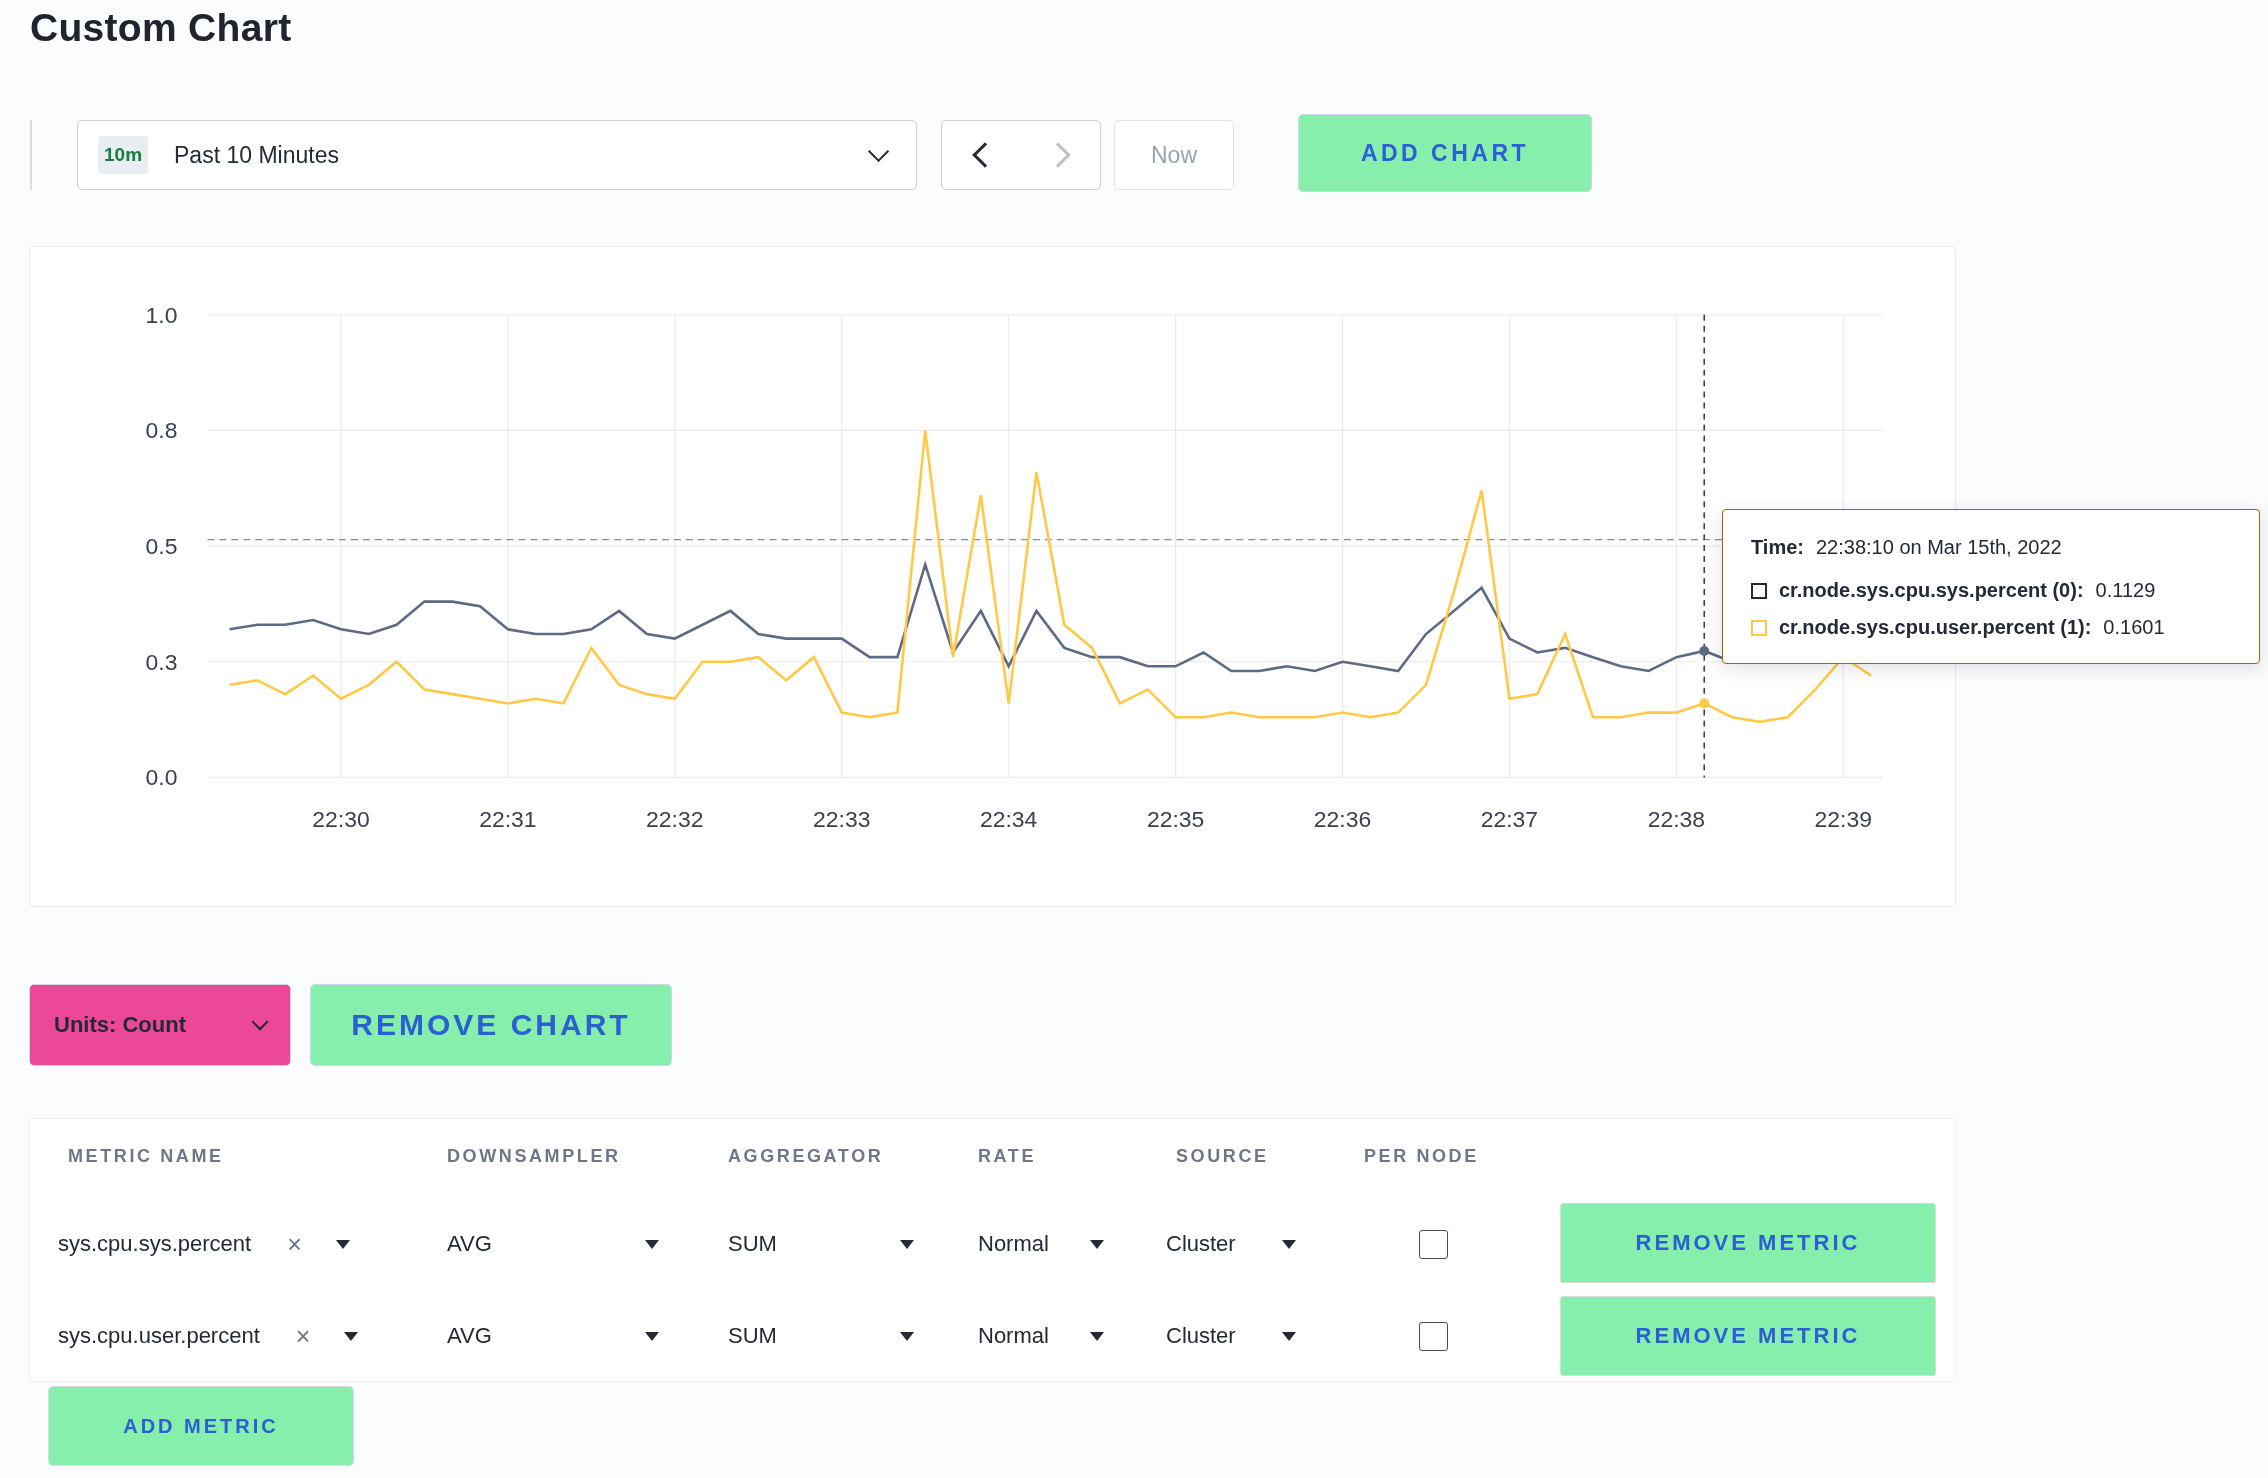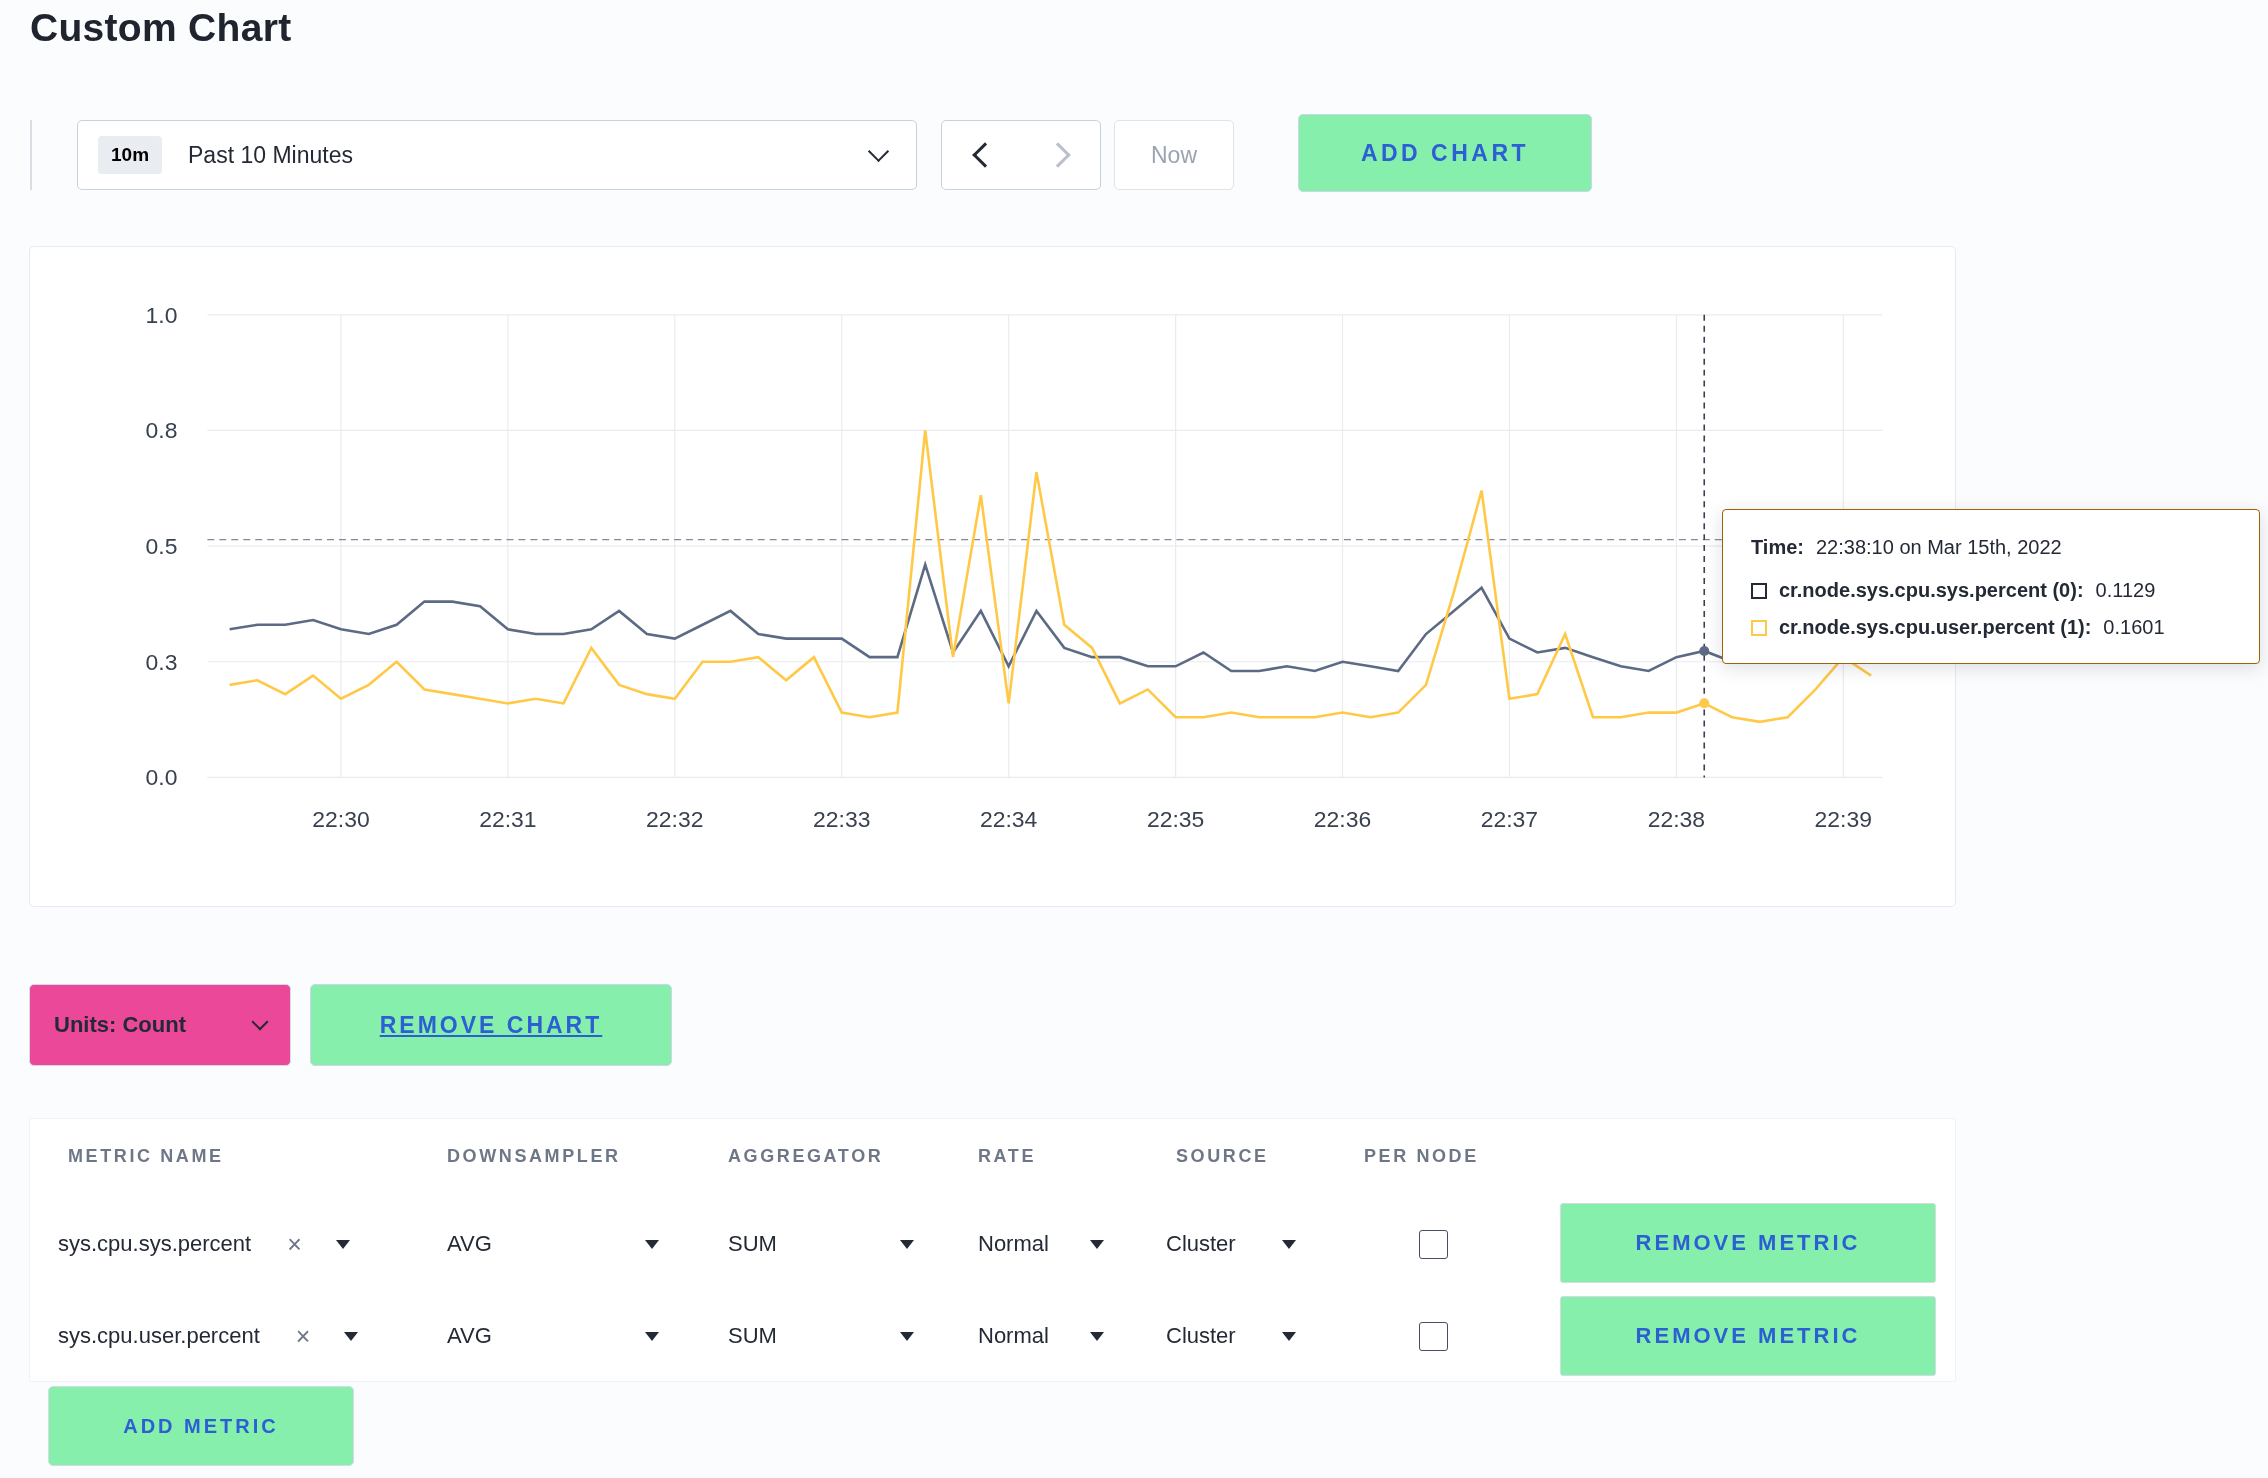"10m" .time-badge { color: #000000 -> #15803d; padding: 8px 13px -> 8px 6px }
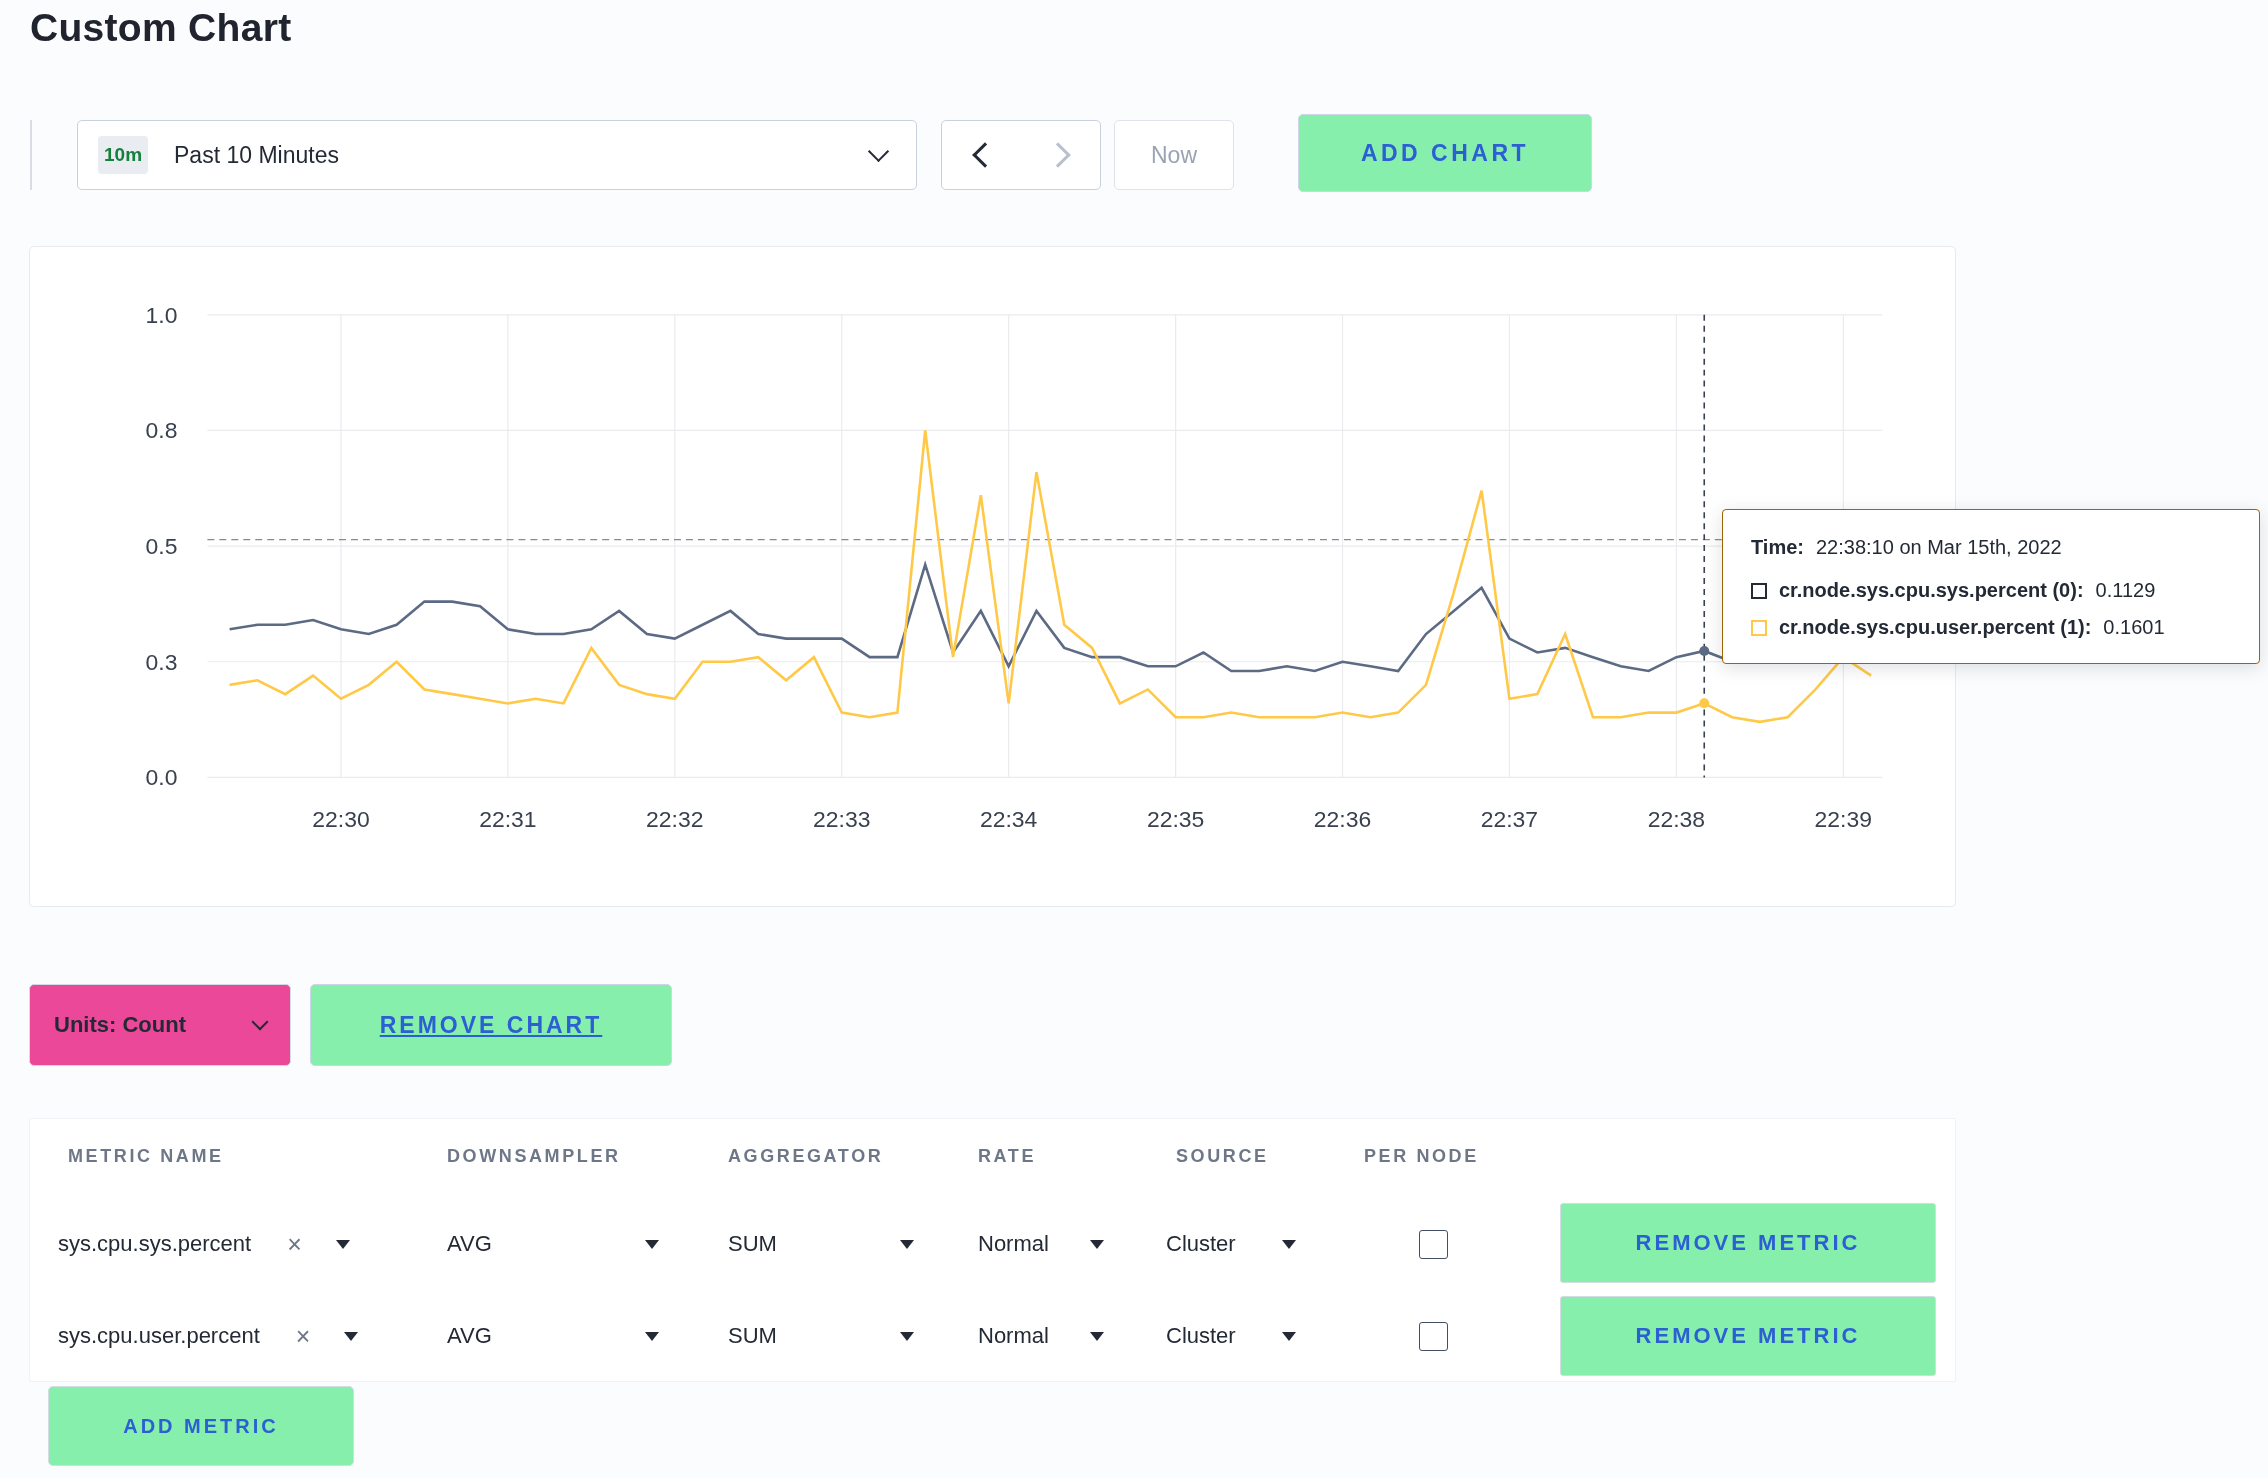"REMOVE CHART" .remove-chart { font-size: 23px -> 30px; text-decoration: underline -> none }
